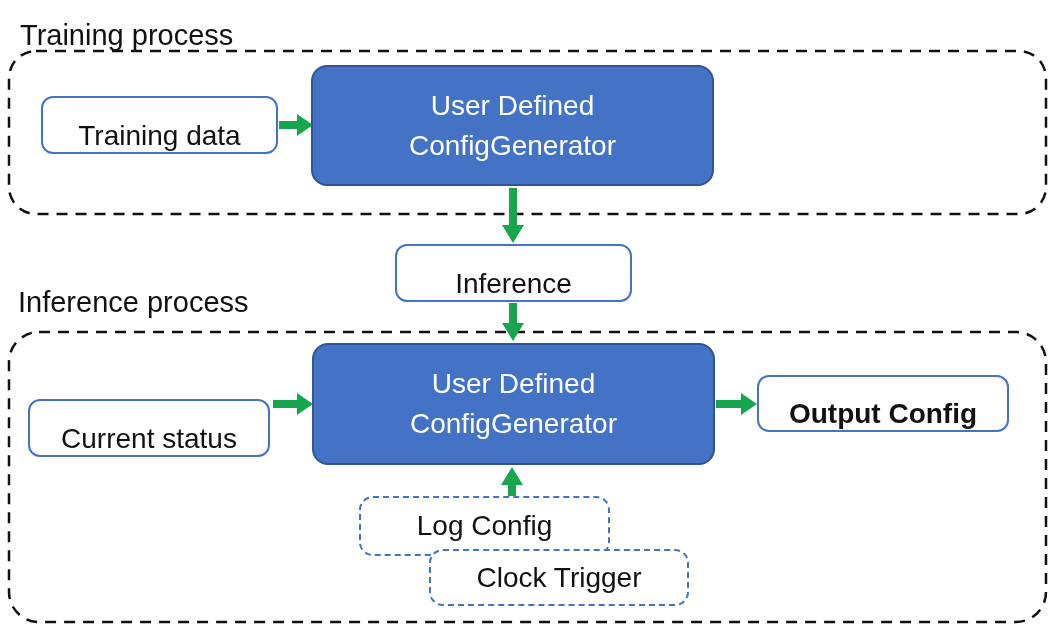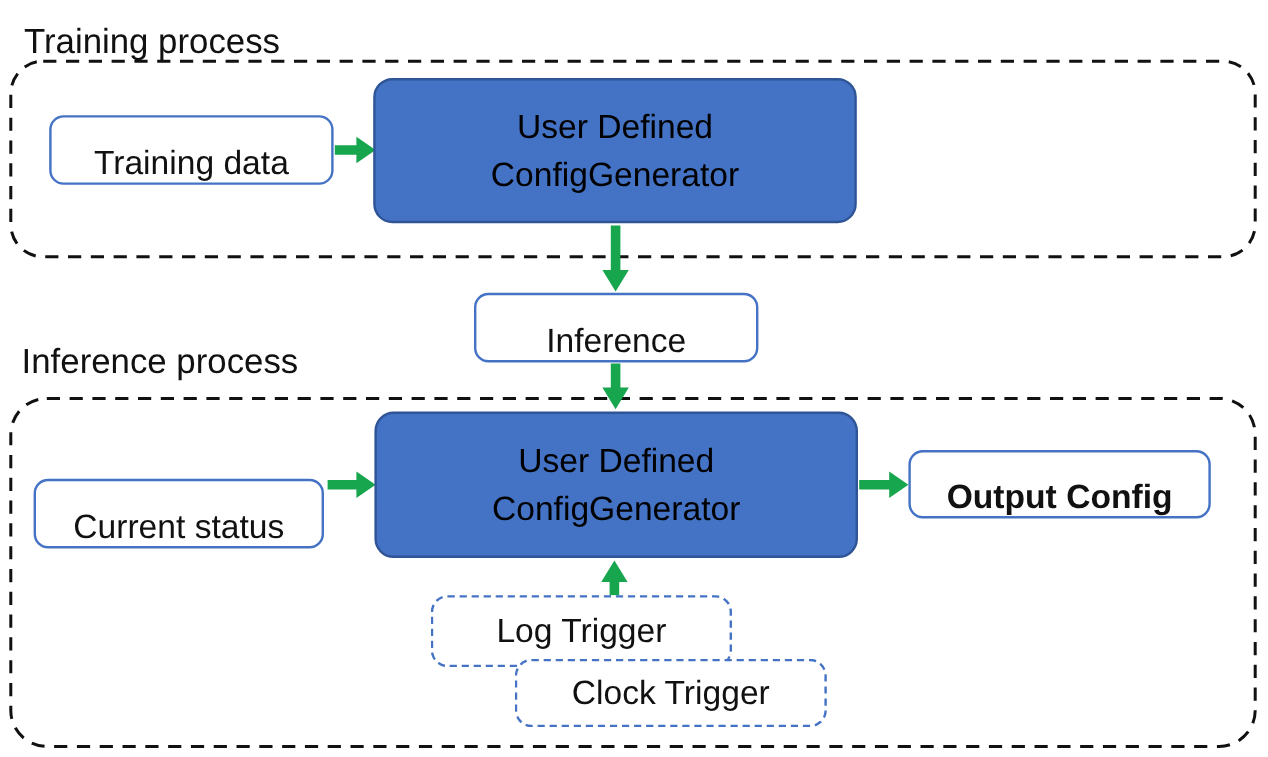"User Defined" .blue-box { color: #000000 -> #ffffff }
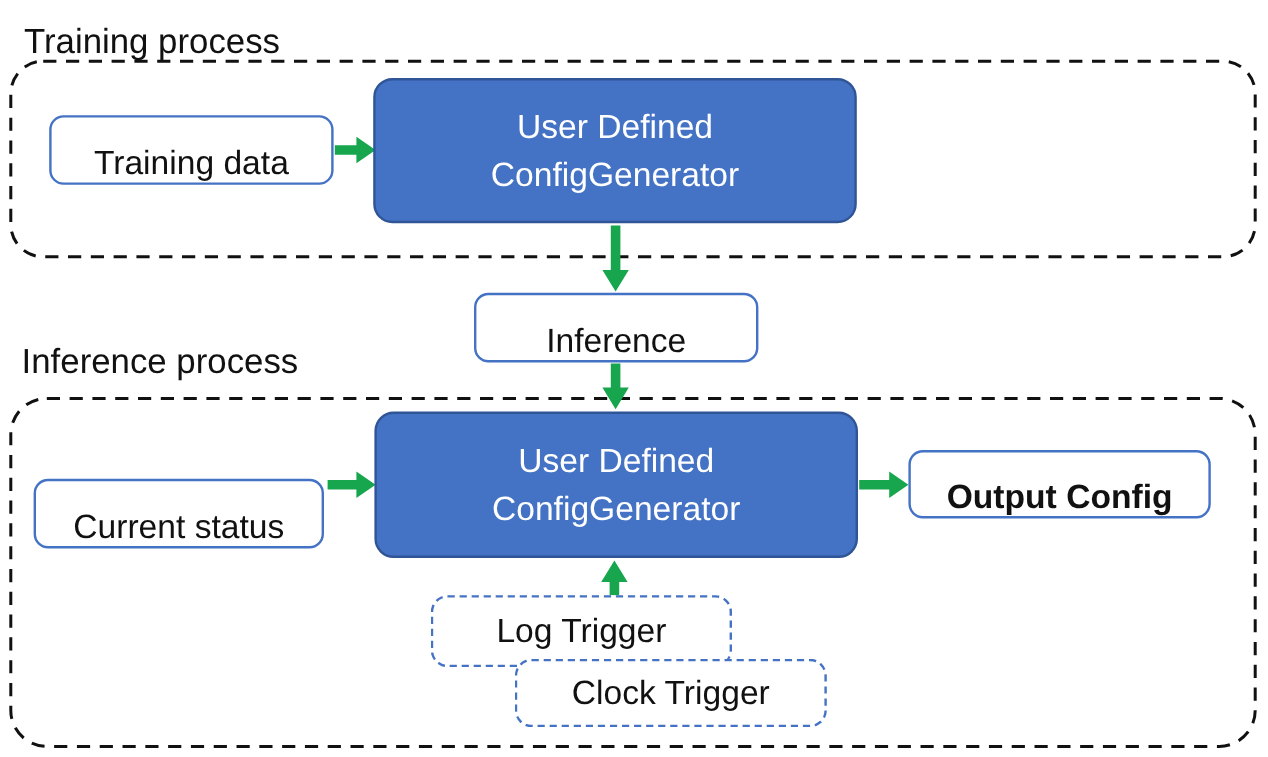"Log Trigger" span { text: Trigger -> Config }
